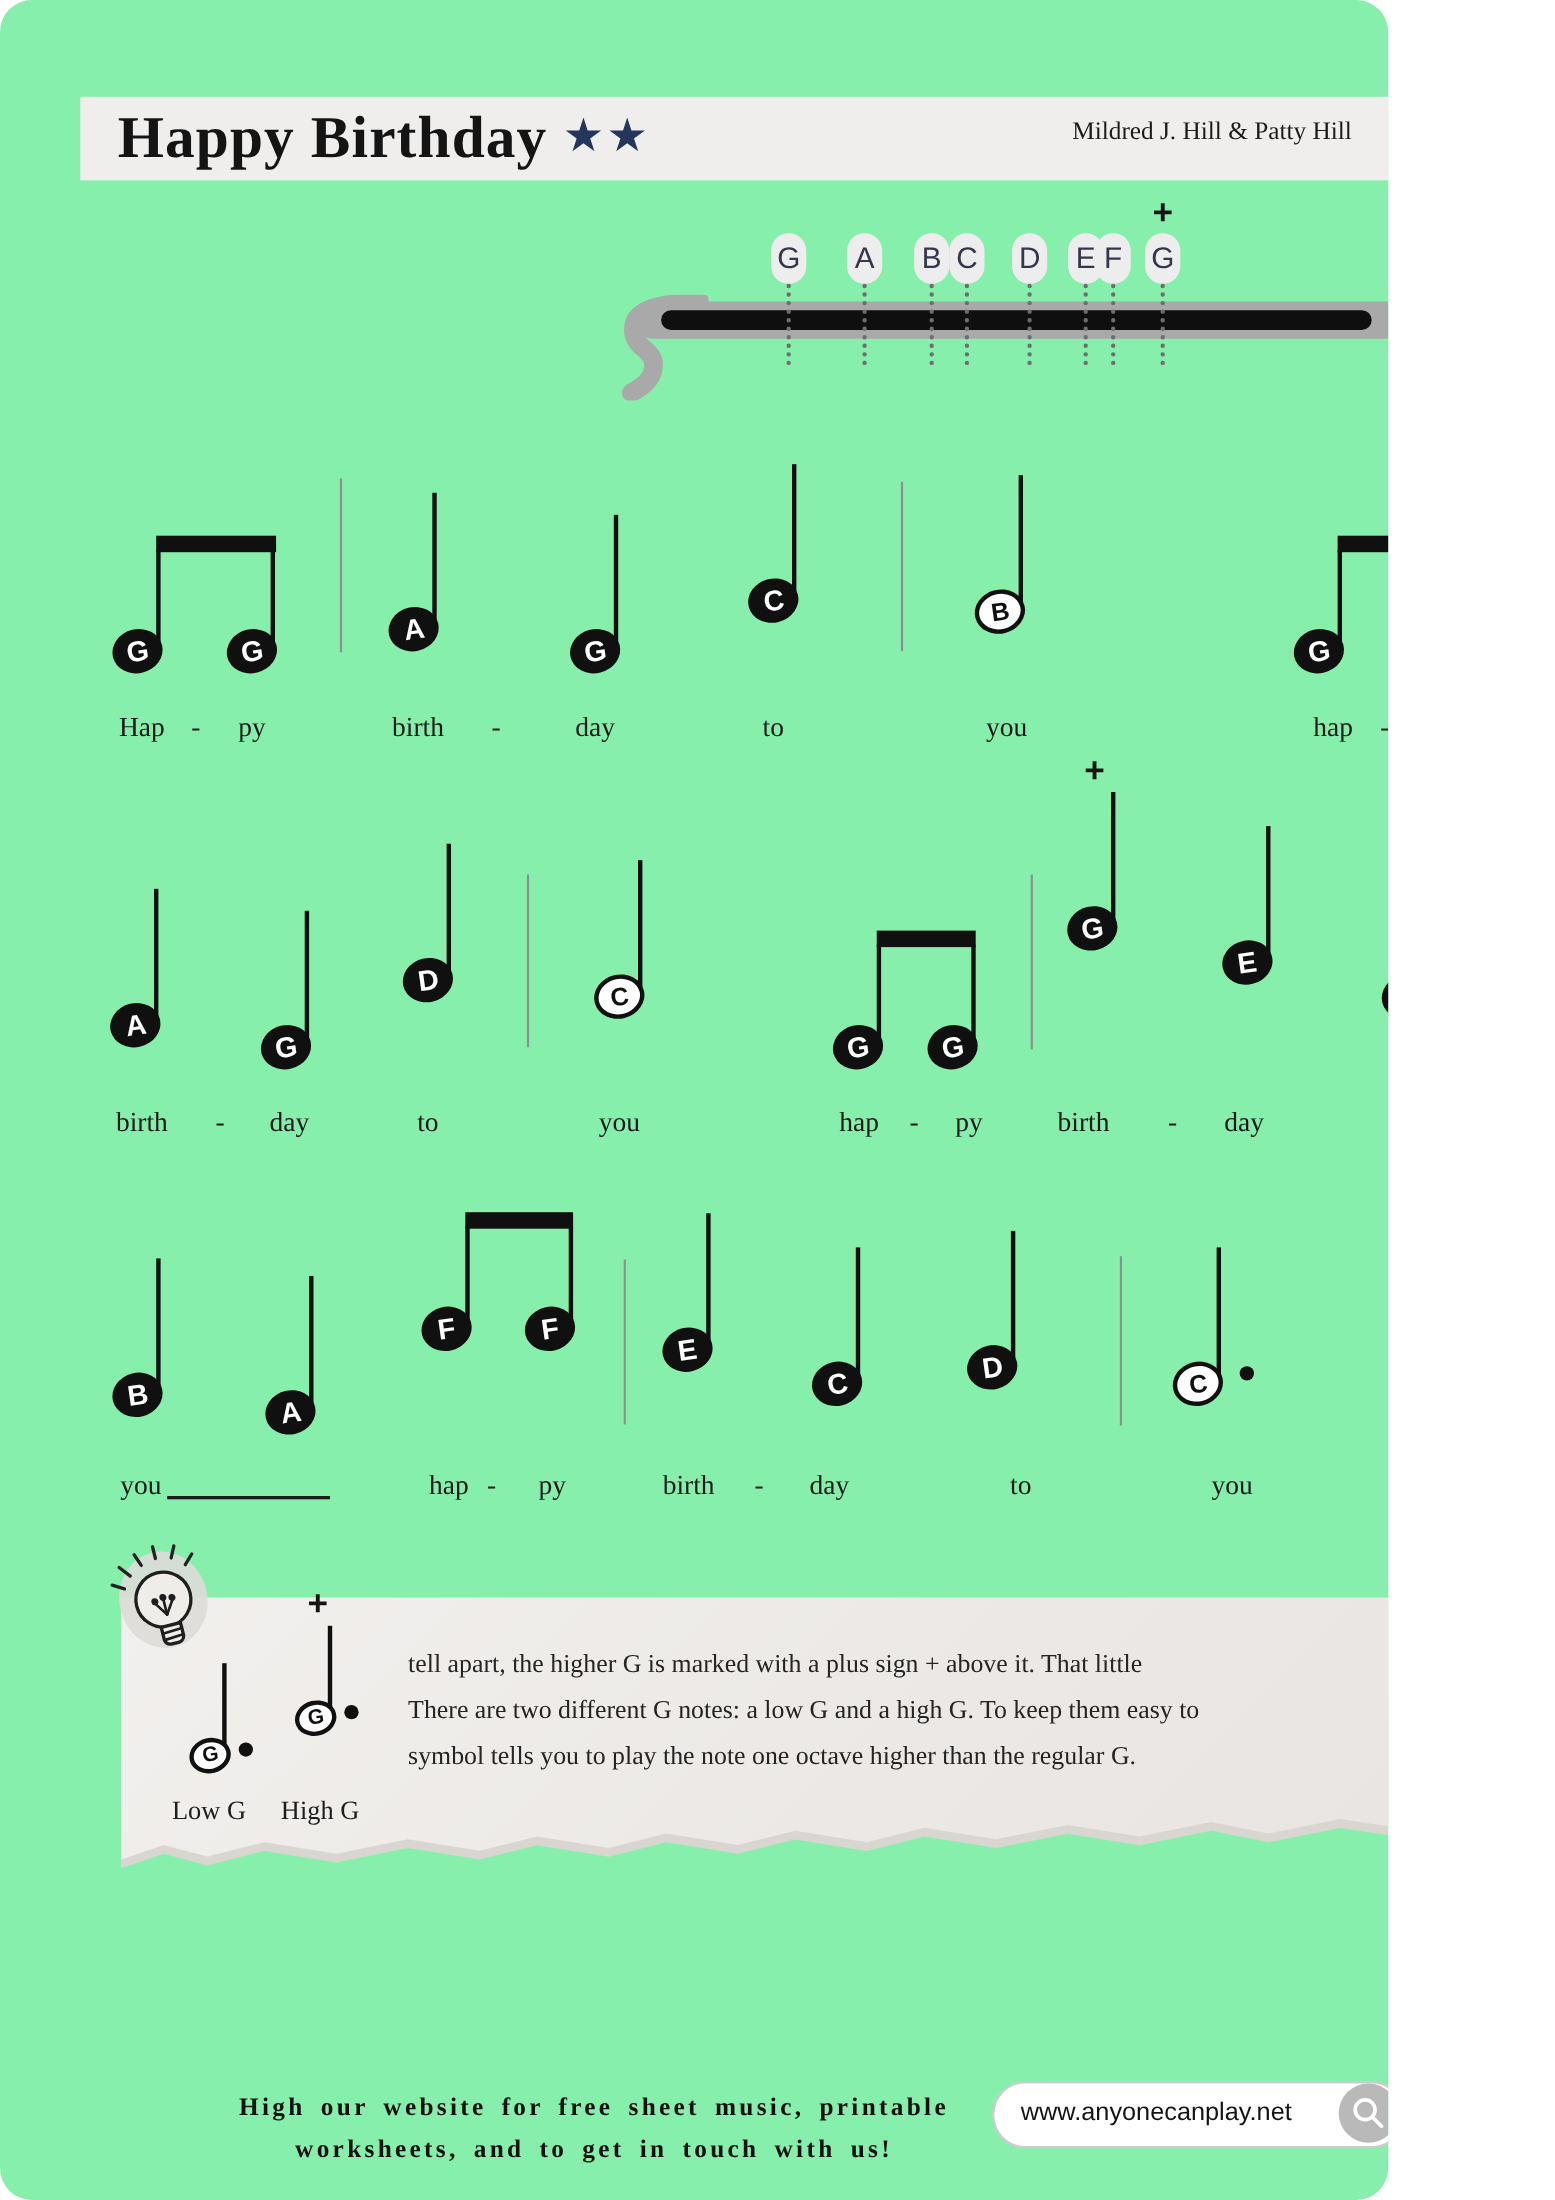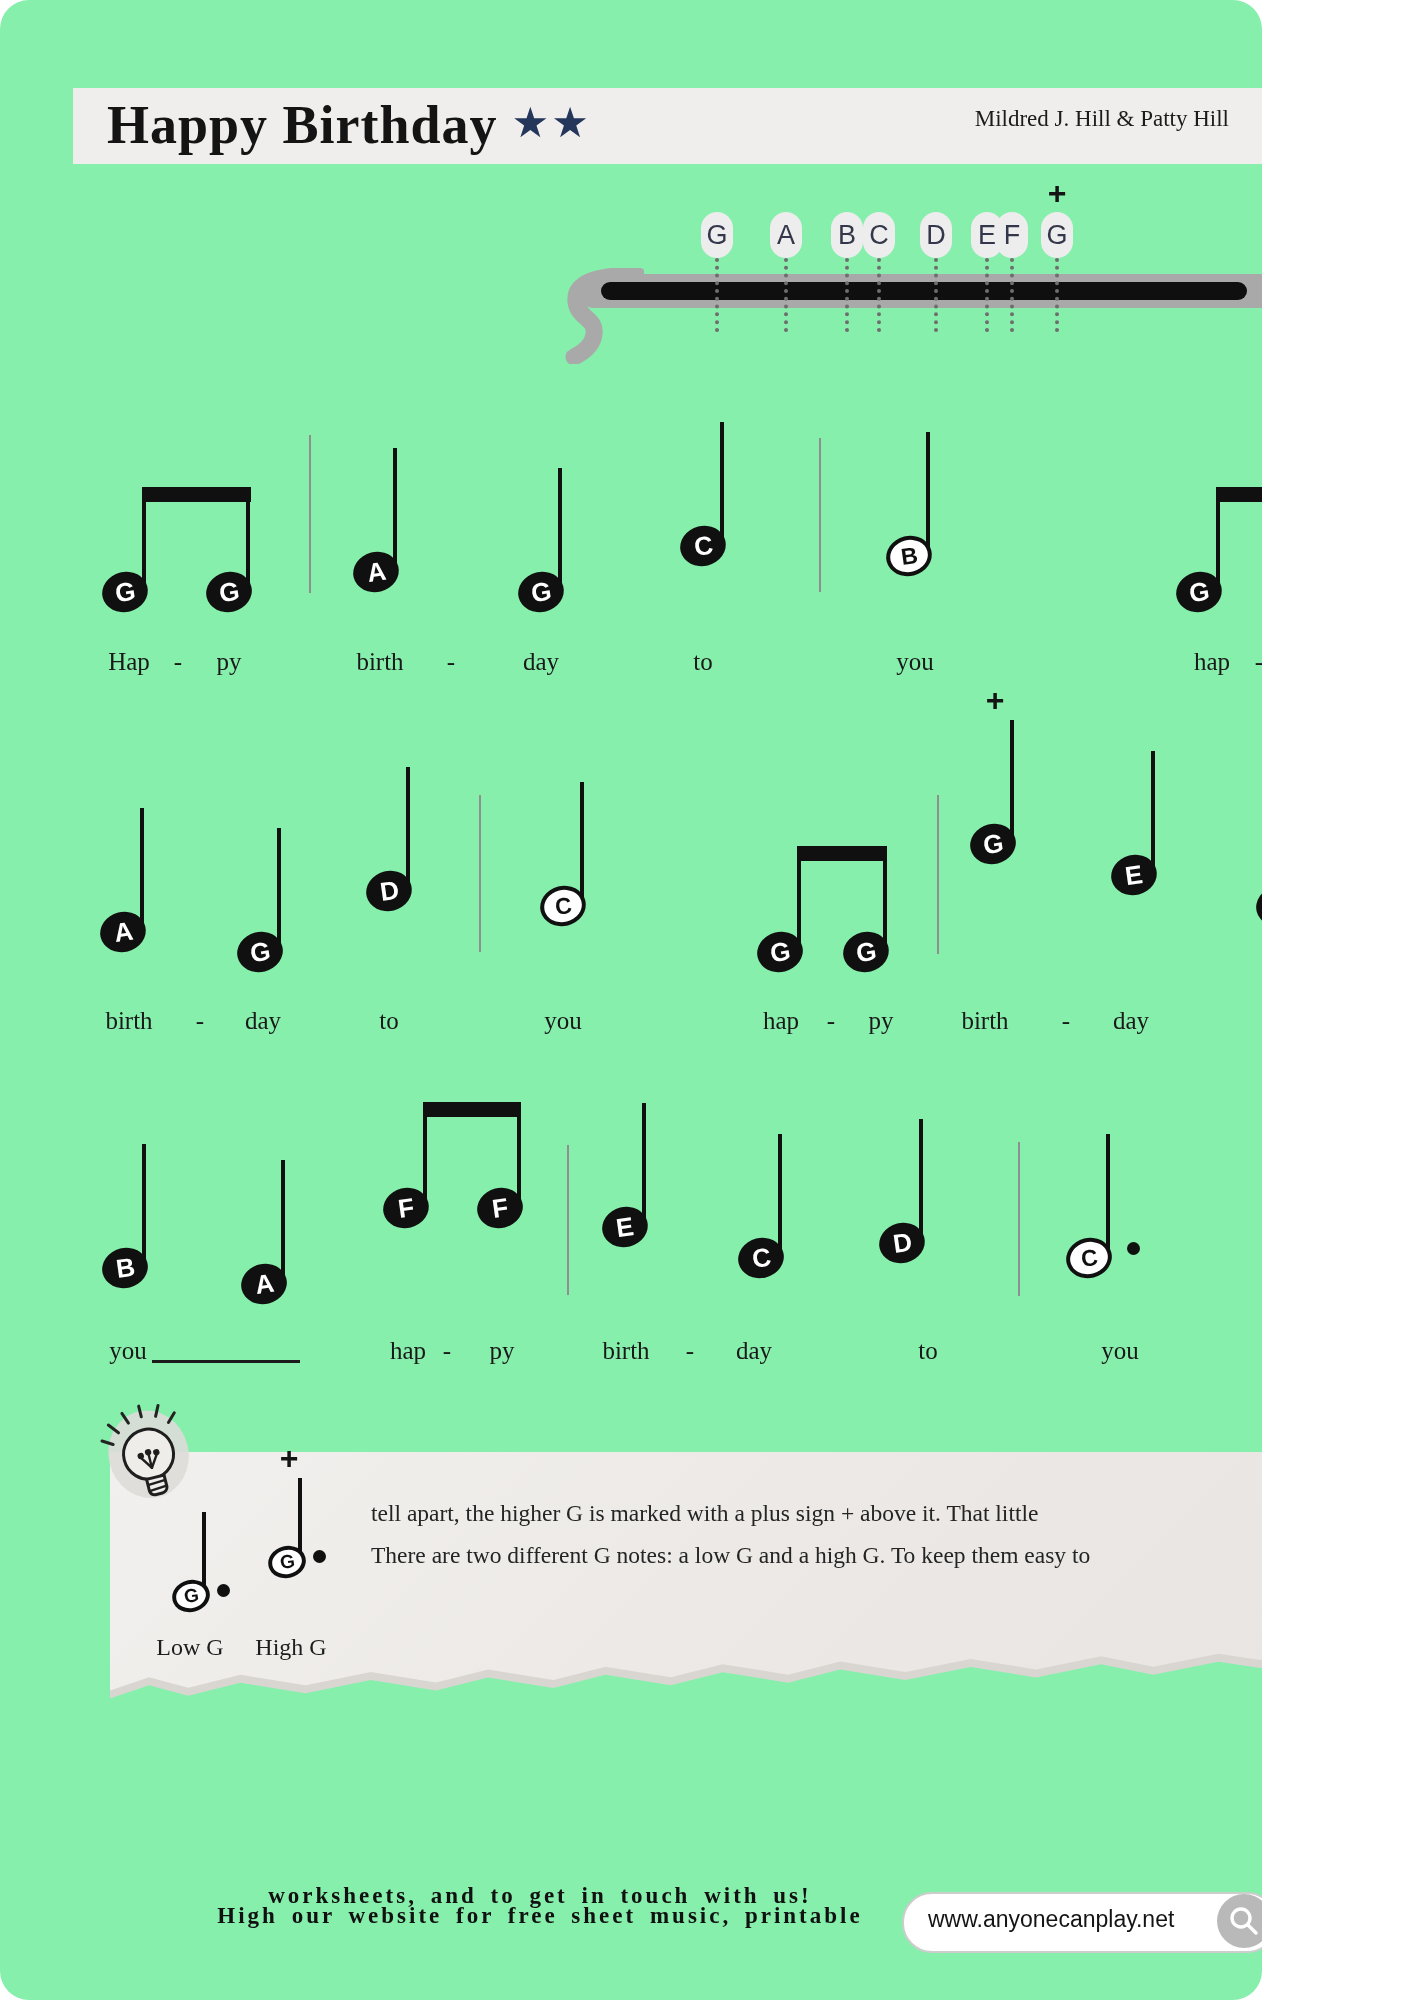"symbol tells you to play" div { html: none -> <div>symbol tells you to play the note one octave higher than the regular G.</div> }
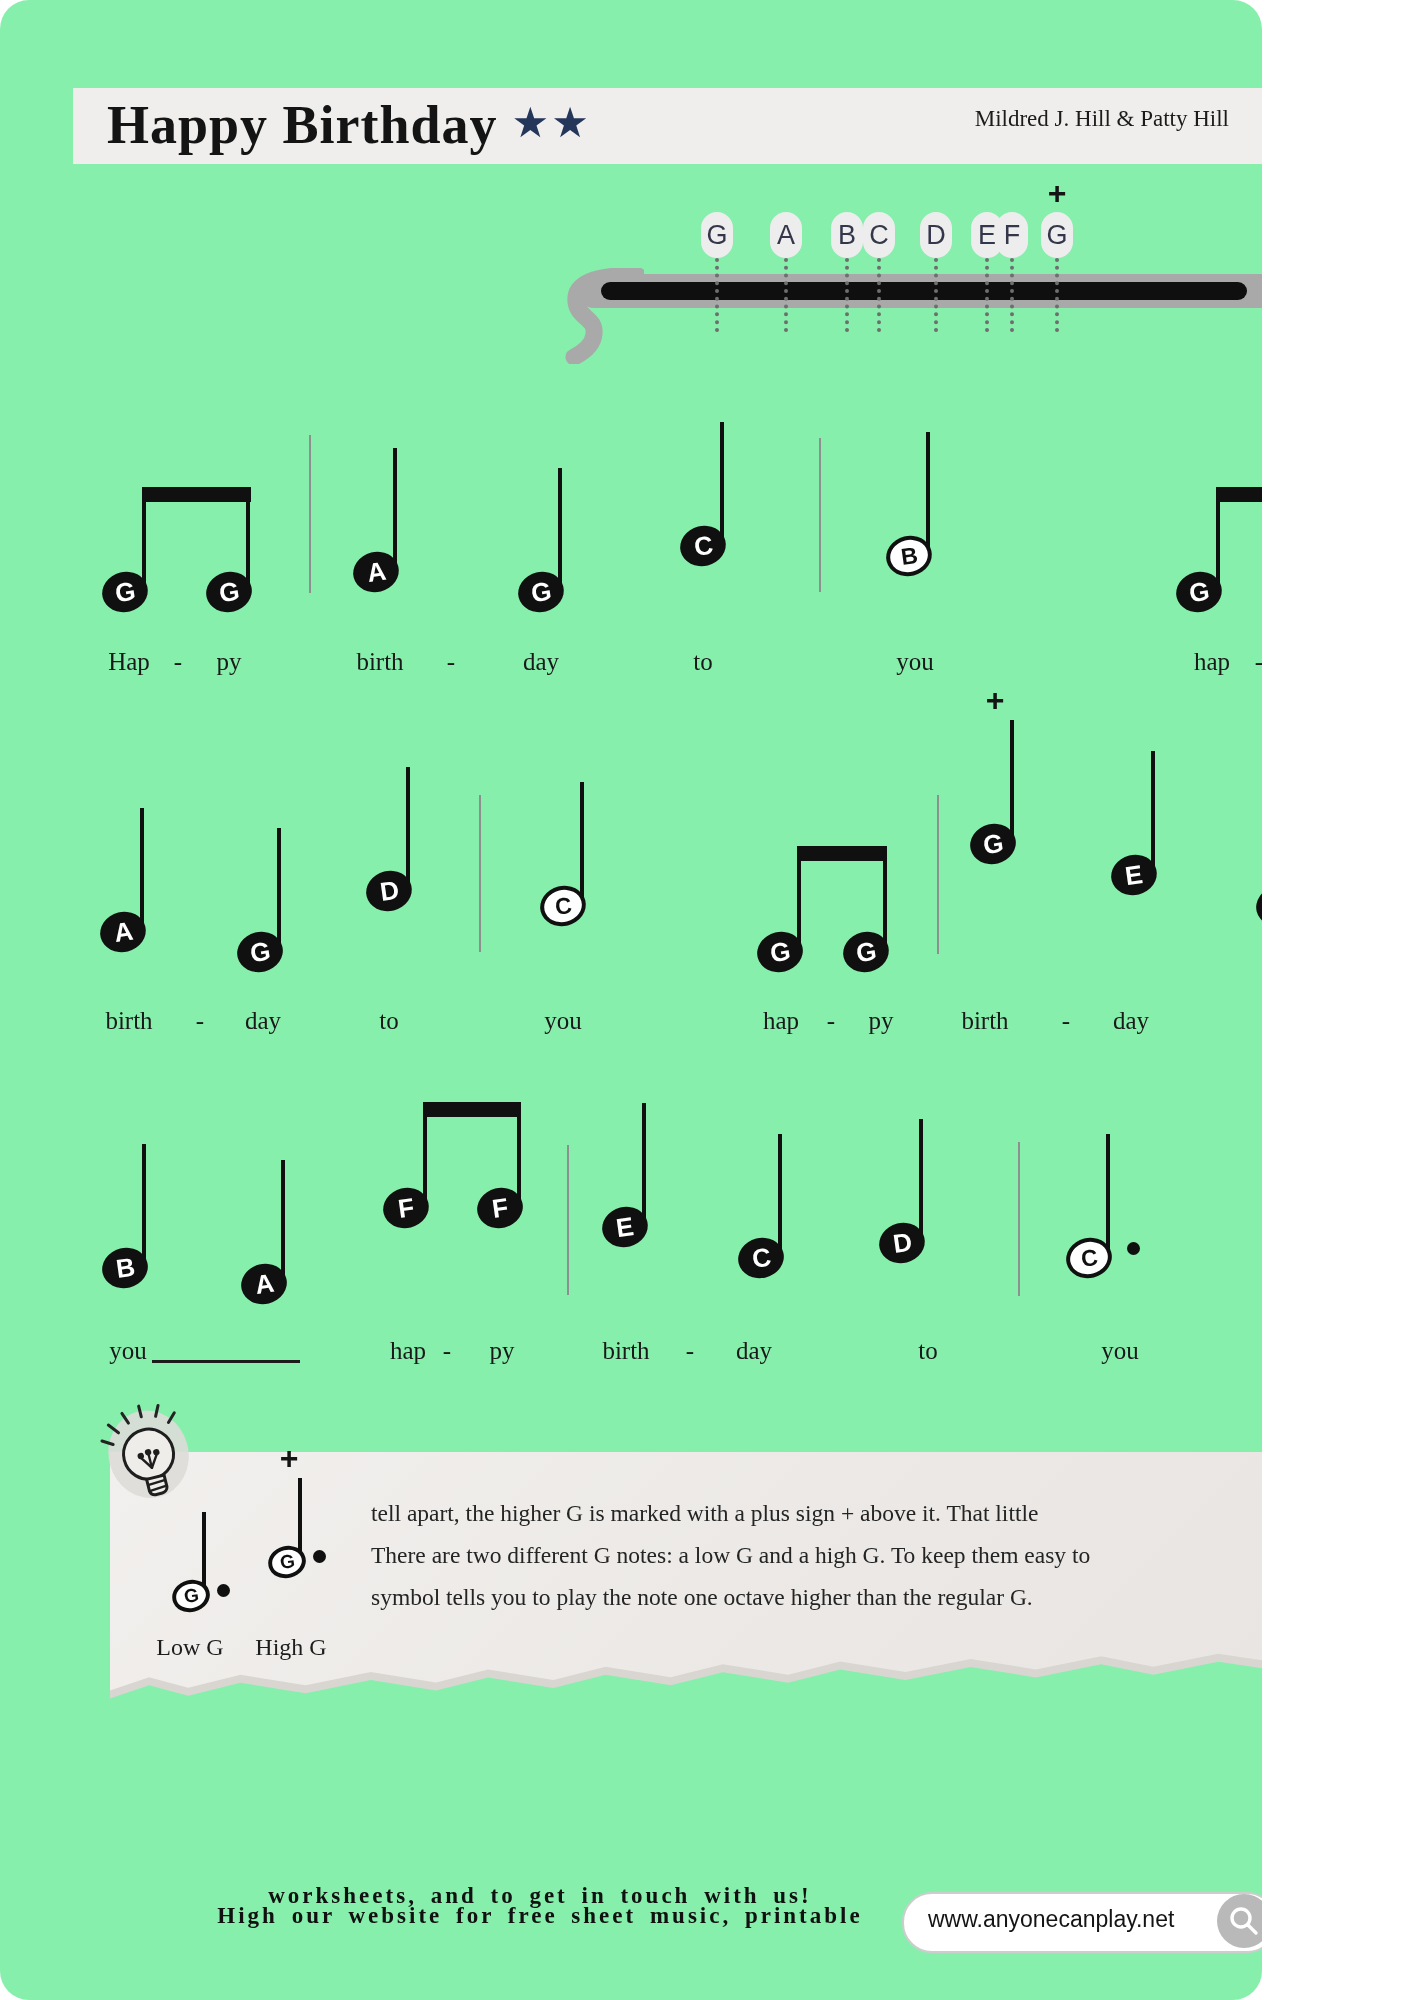"worksheets, and to get in" div.footer-line { top: 1883px -> 1941px }
